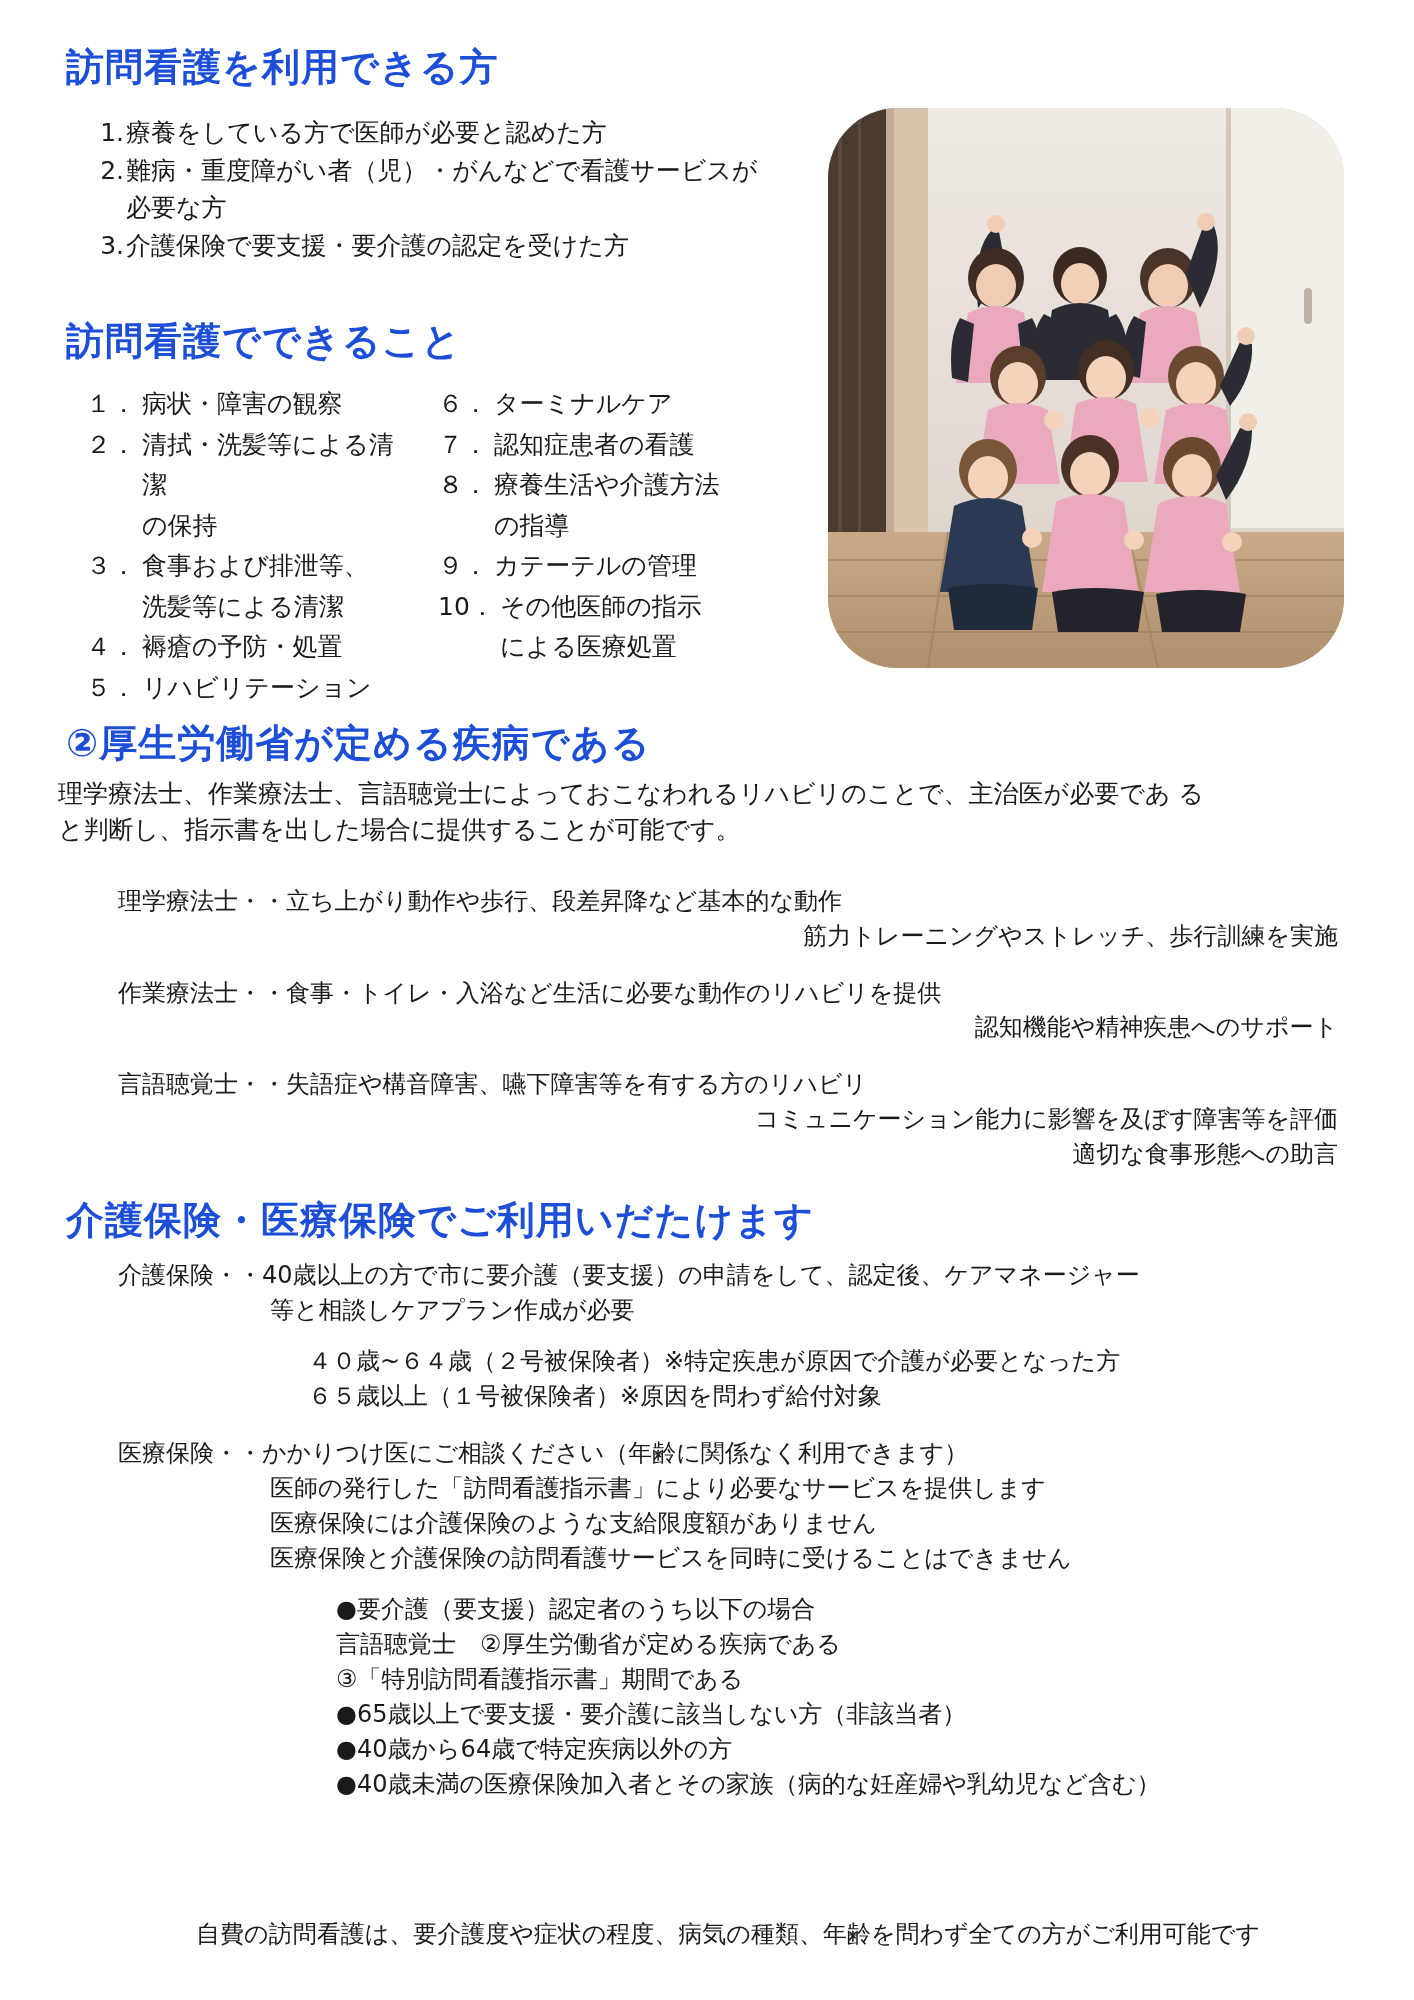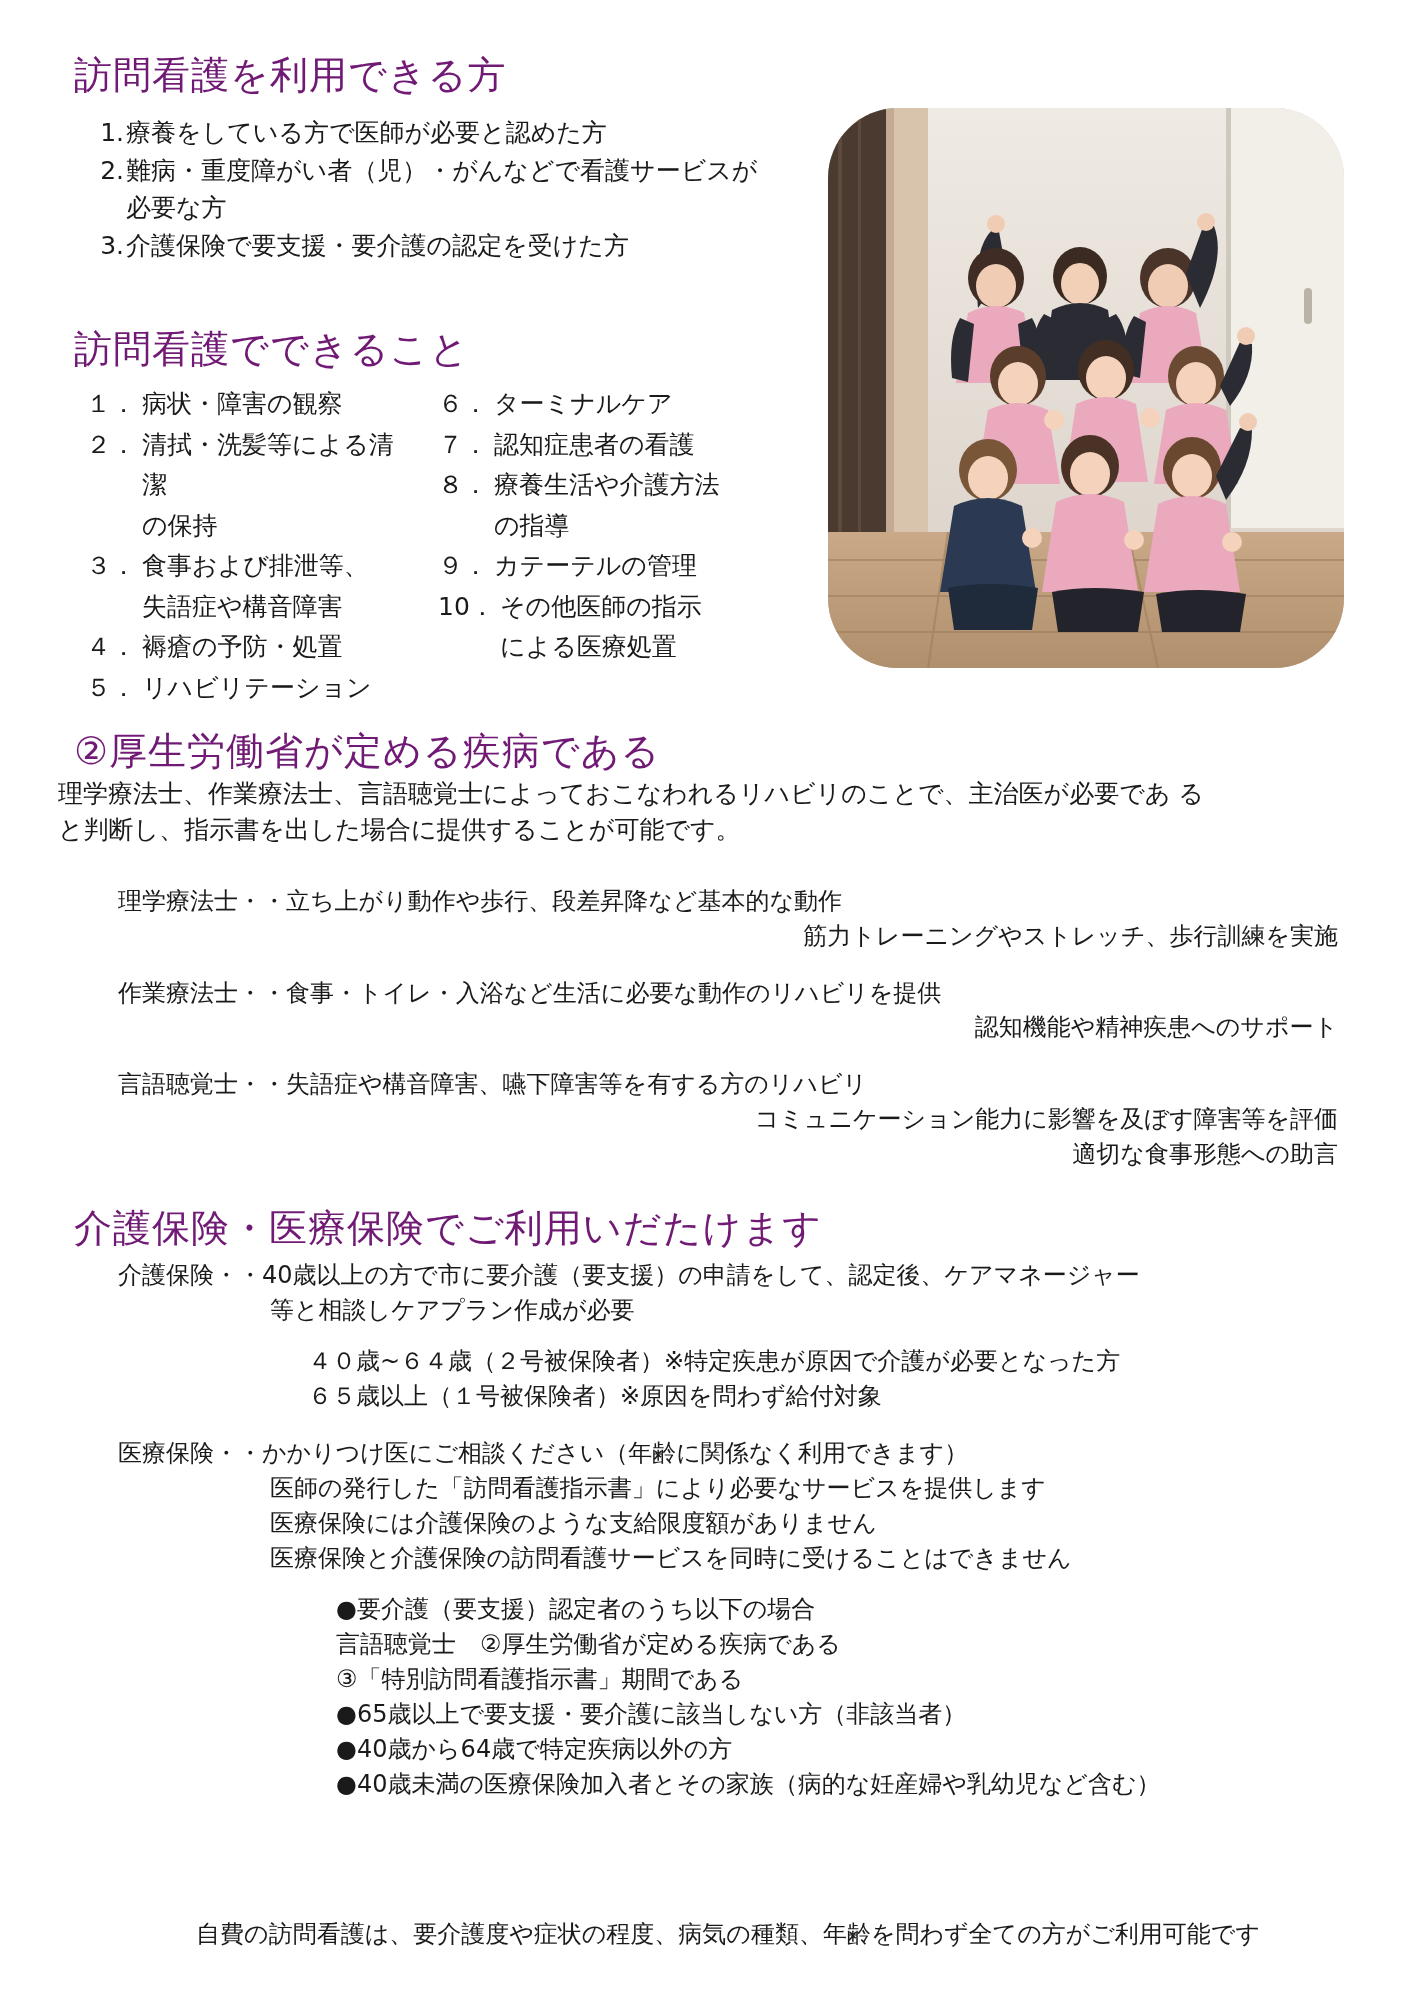"訪問看護を利用できる方" h2.heading { color: #701a75 -> #1d4ed8; font-weight: normal -> bold; margin: 16px -> 8px }
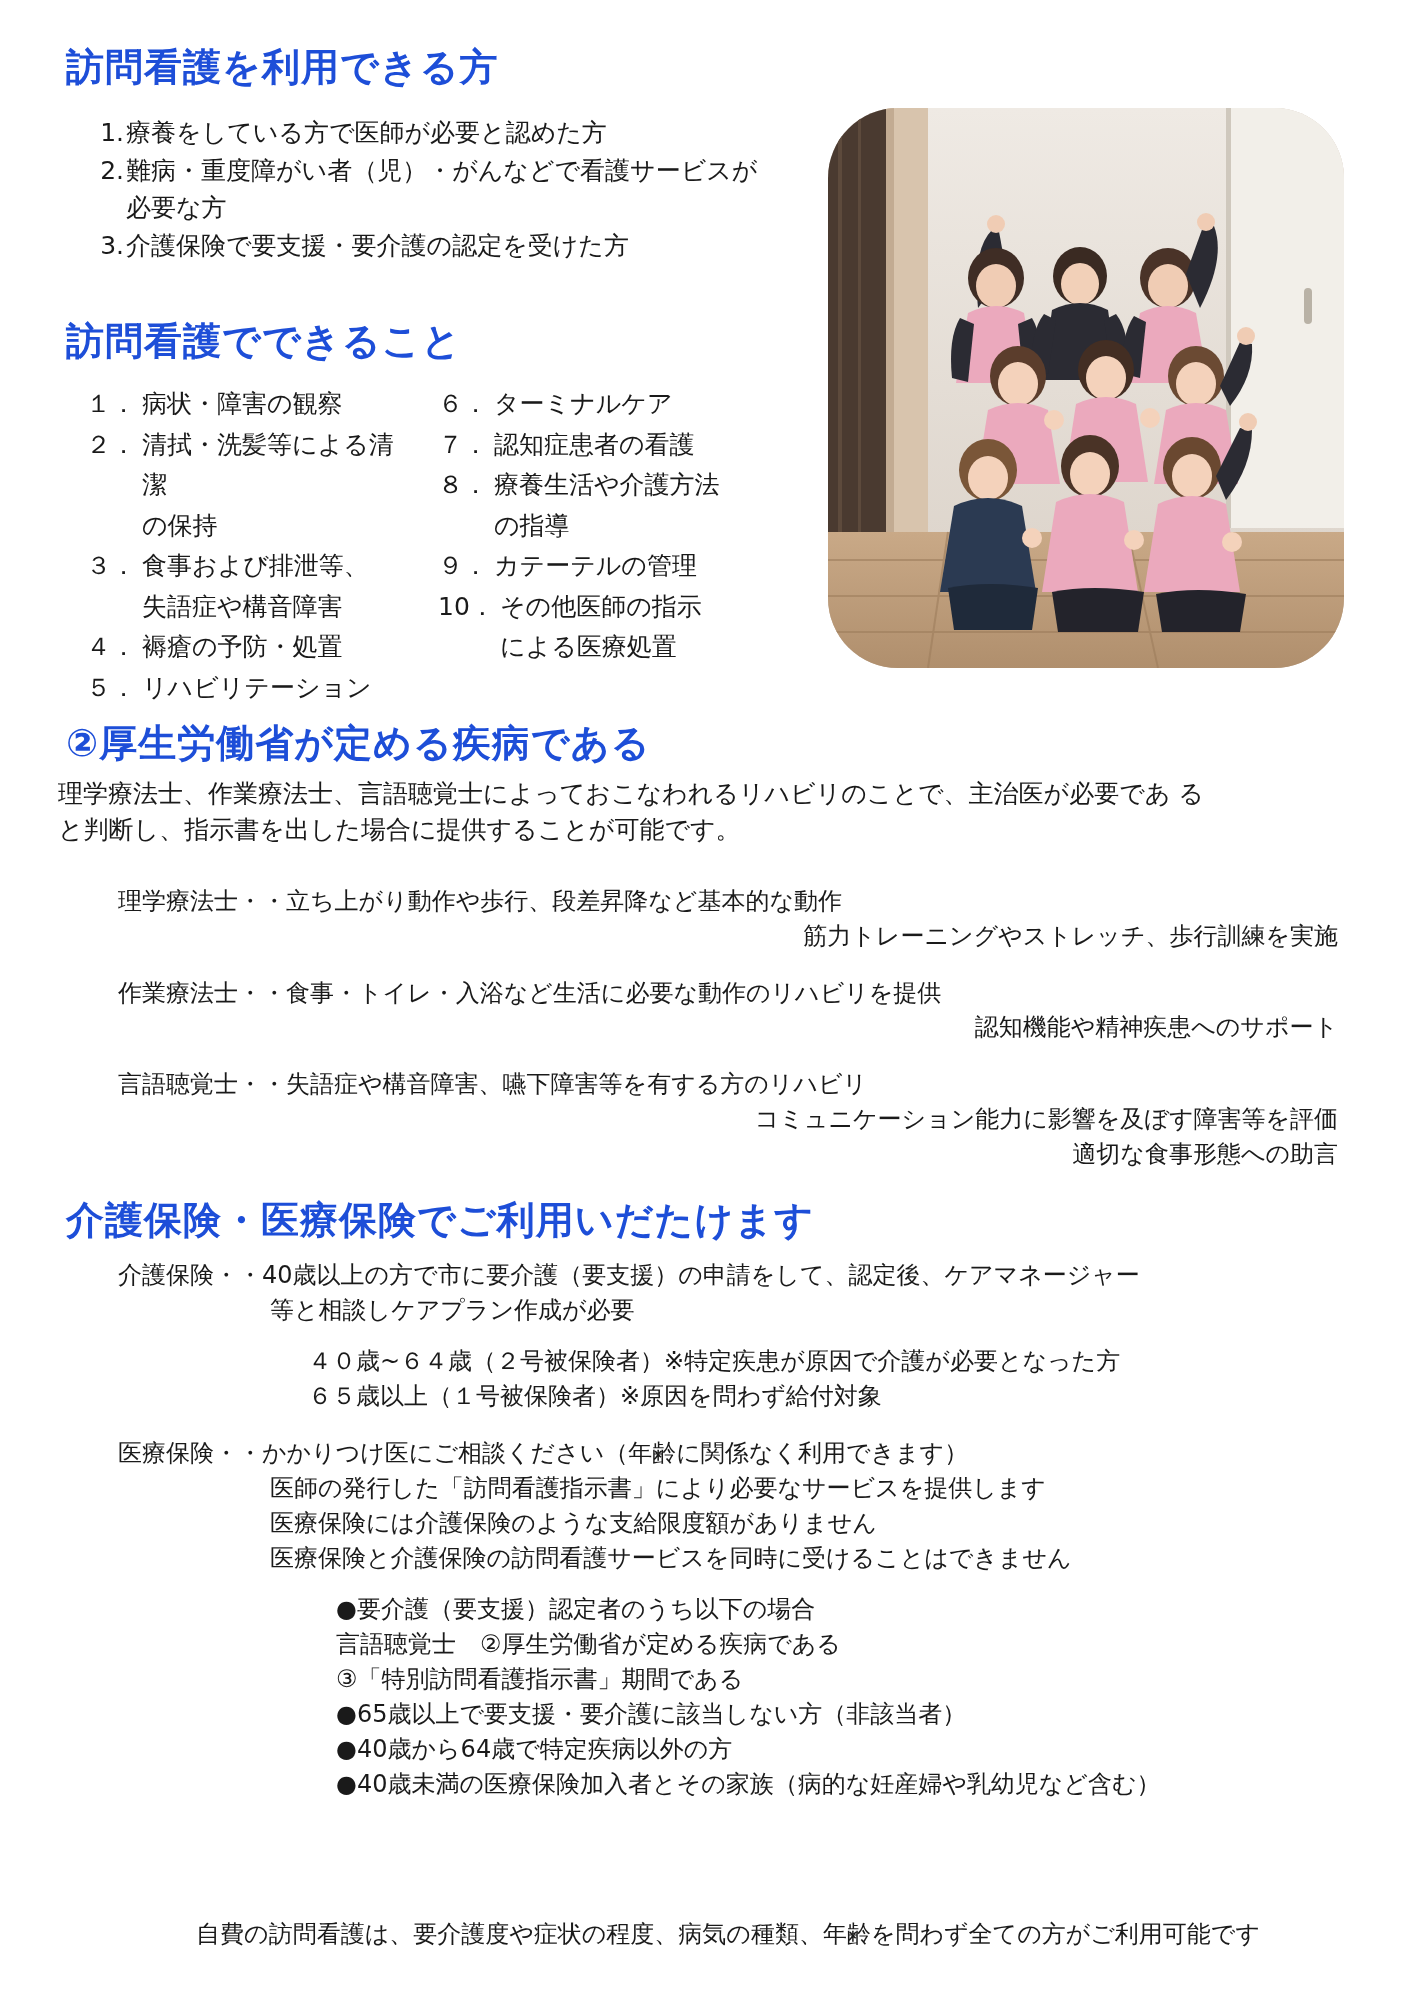"失語症や構音障害" div.cont { text: 失語症や構音障害 -> 洗髪等による清潔 }
